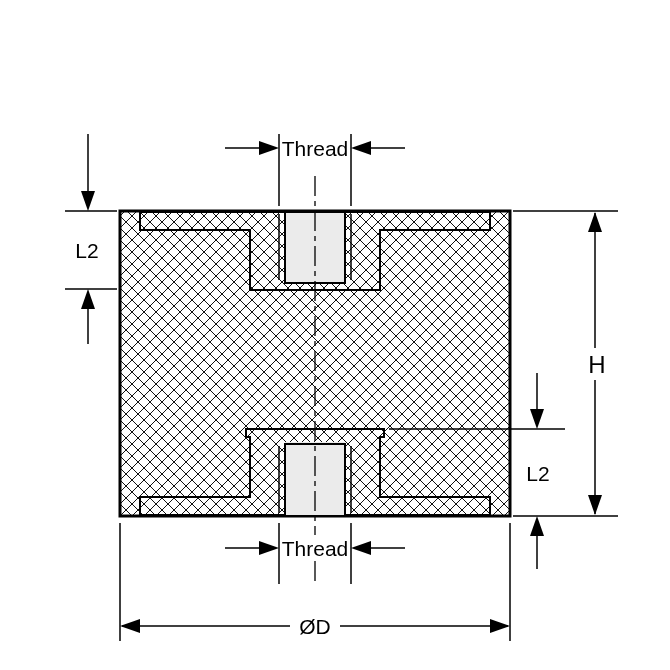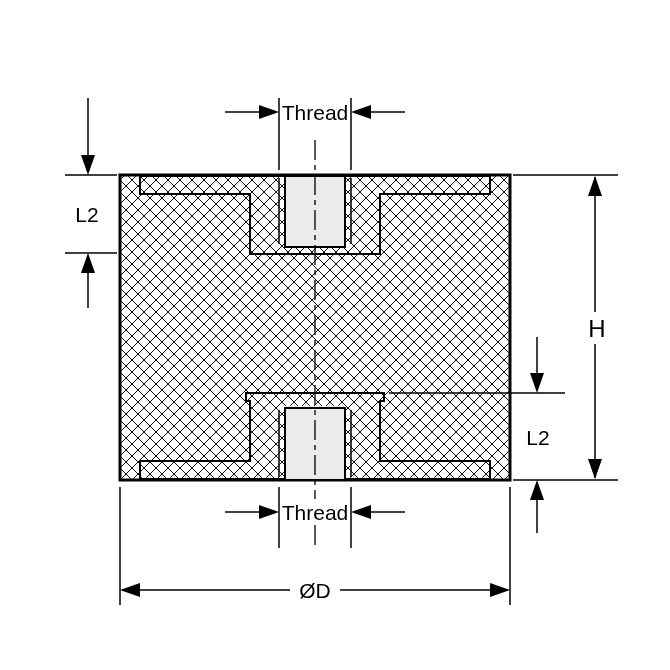"Thread" .drawing-wrap { margin-top: none -> 36px }
